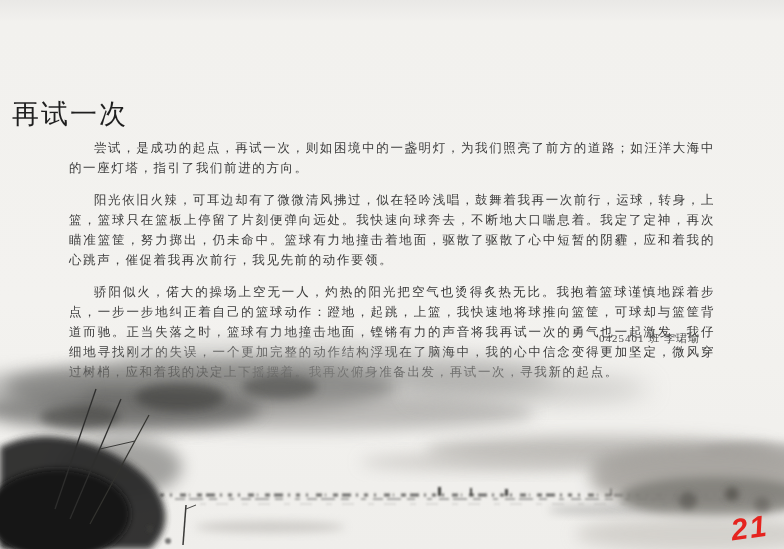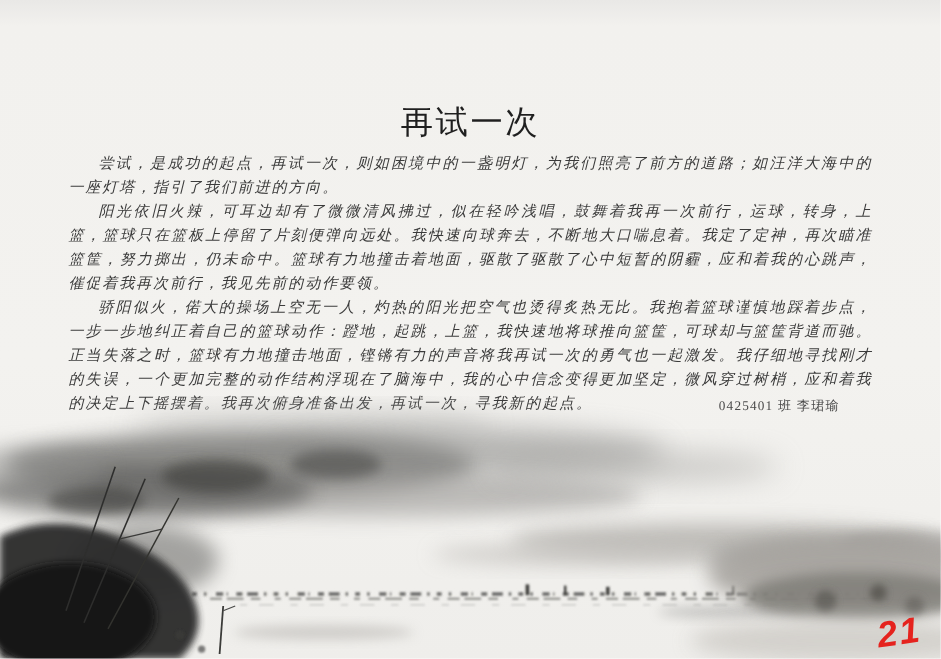"再试一次" .title { margin: 0 -> 12px; text-align: center -> left }
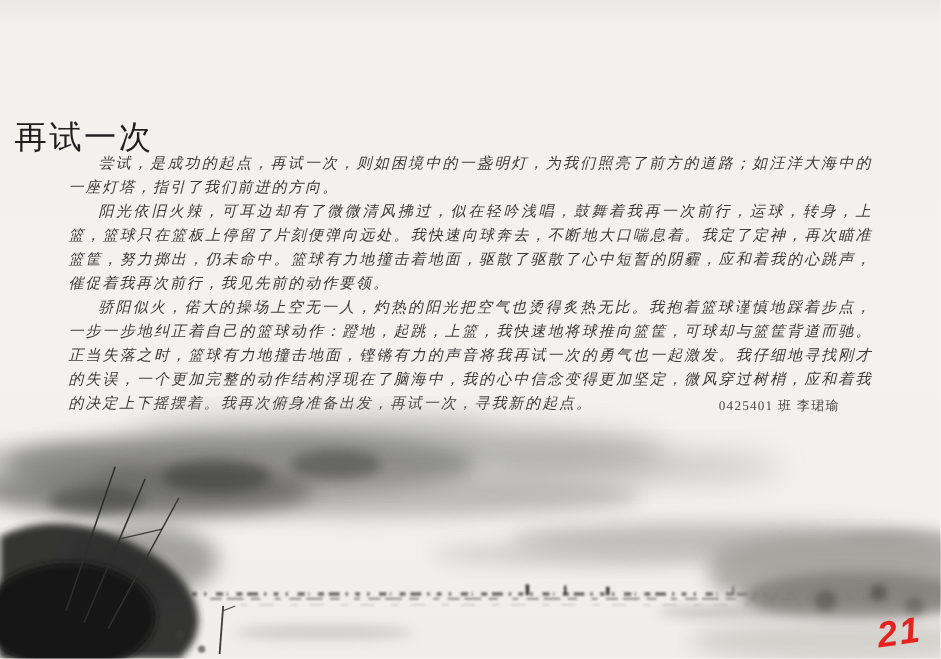"尝试，是成功的起点，再试一次，则如困境中的一盏明灯，为我们照亮了前方的道路；如汪" .body-text p { font-style: italic -> none; margin: 0 -> 12px }
